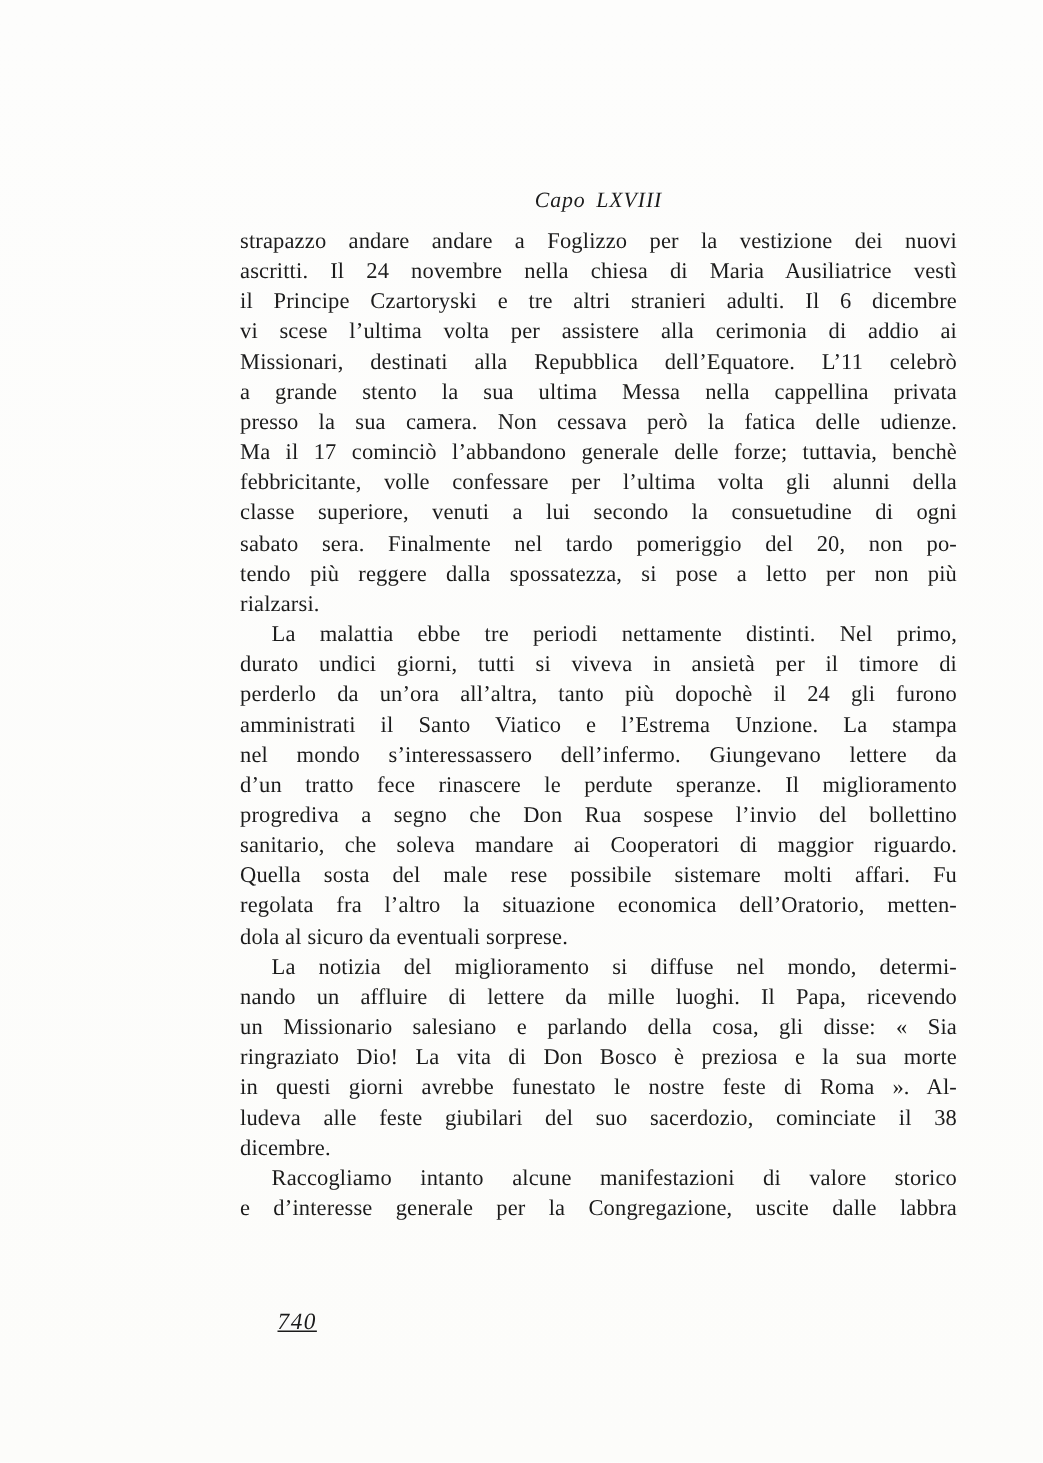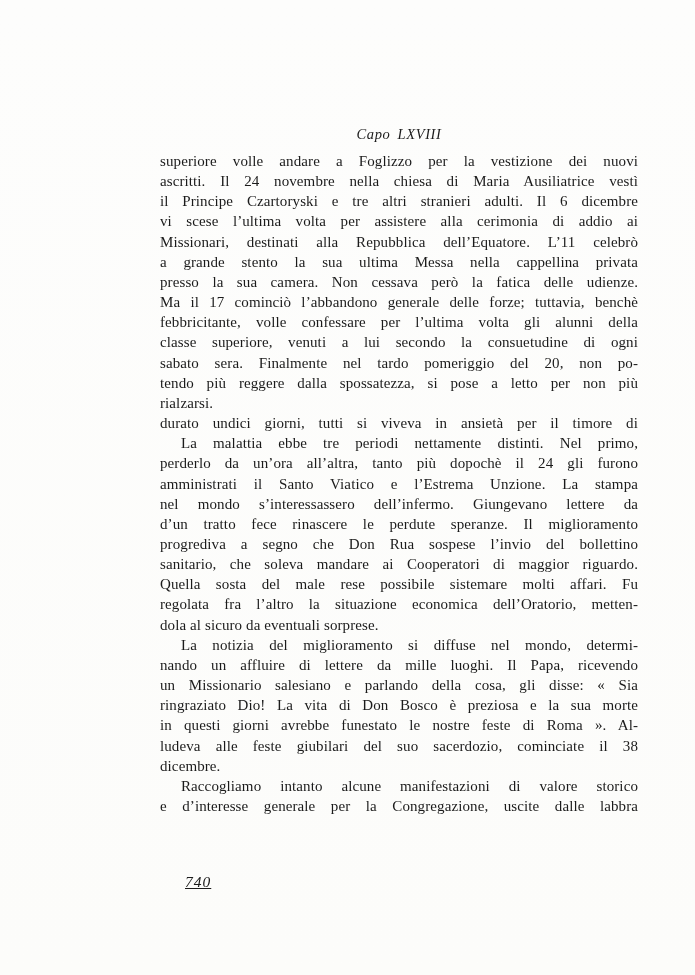"superiore volle andare a Foglizzo" div.line { text: superiore volle -> strapazzo andare }
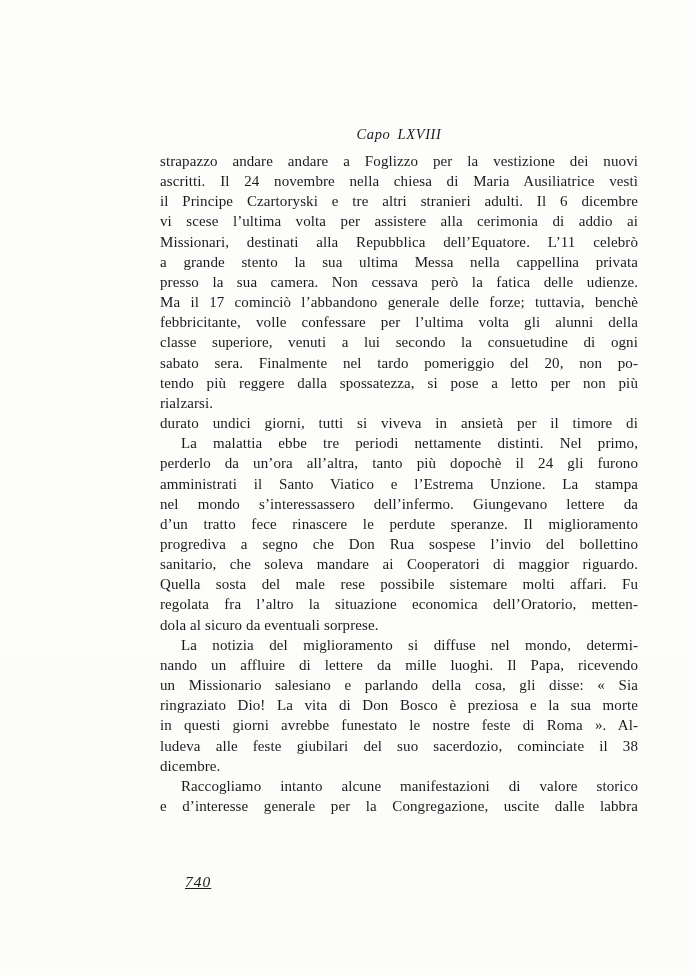"durato undici giorni, tutti si" div.line { order: before "La malattia ebbe tre periodi" -> after "La malattia ebbe tre periodi" }
